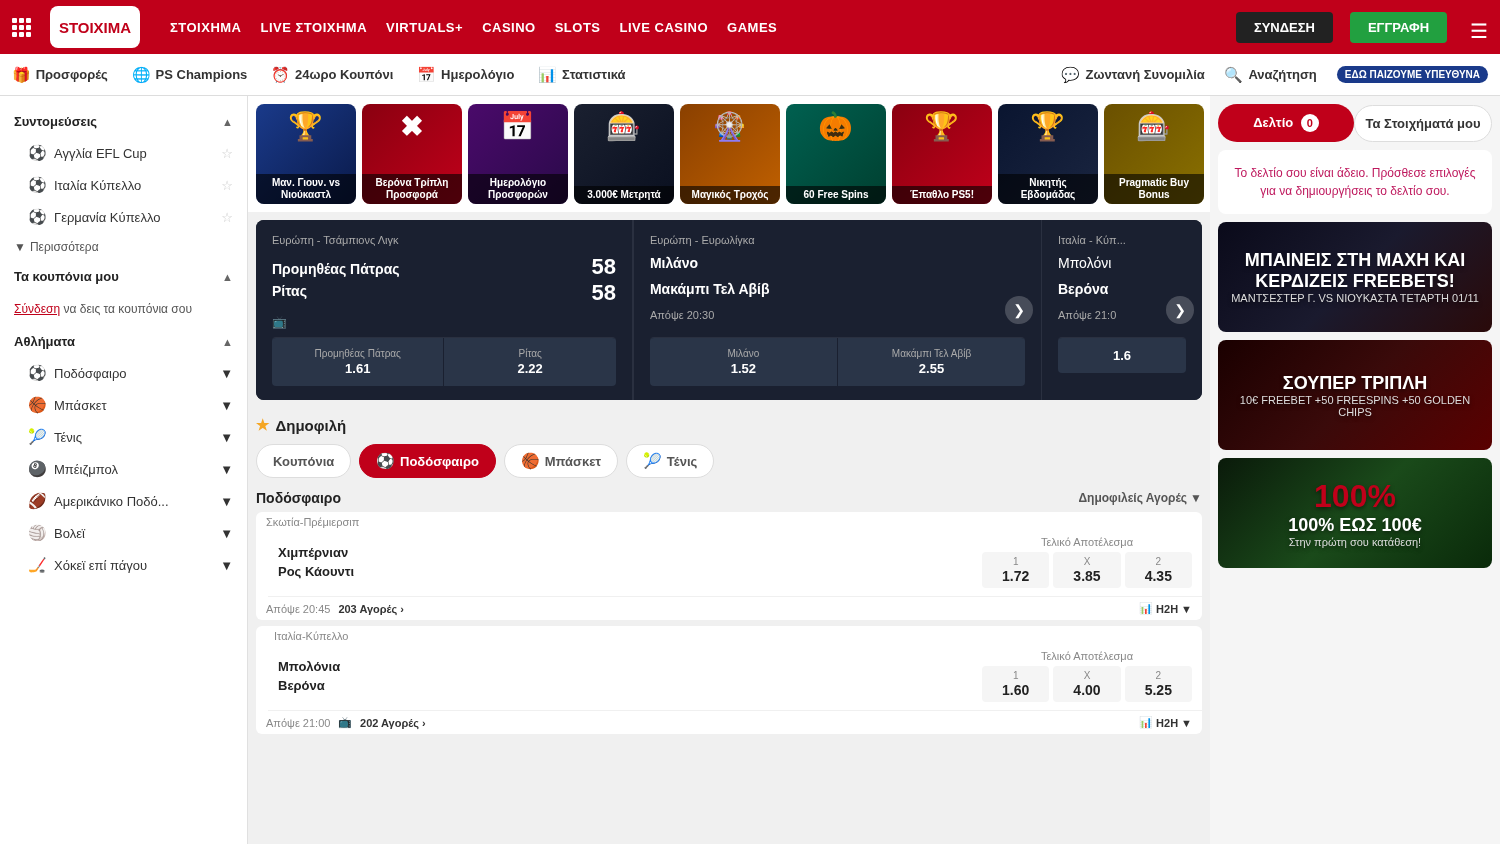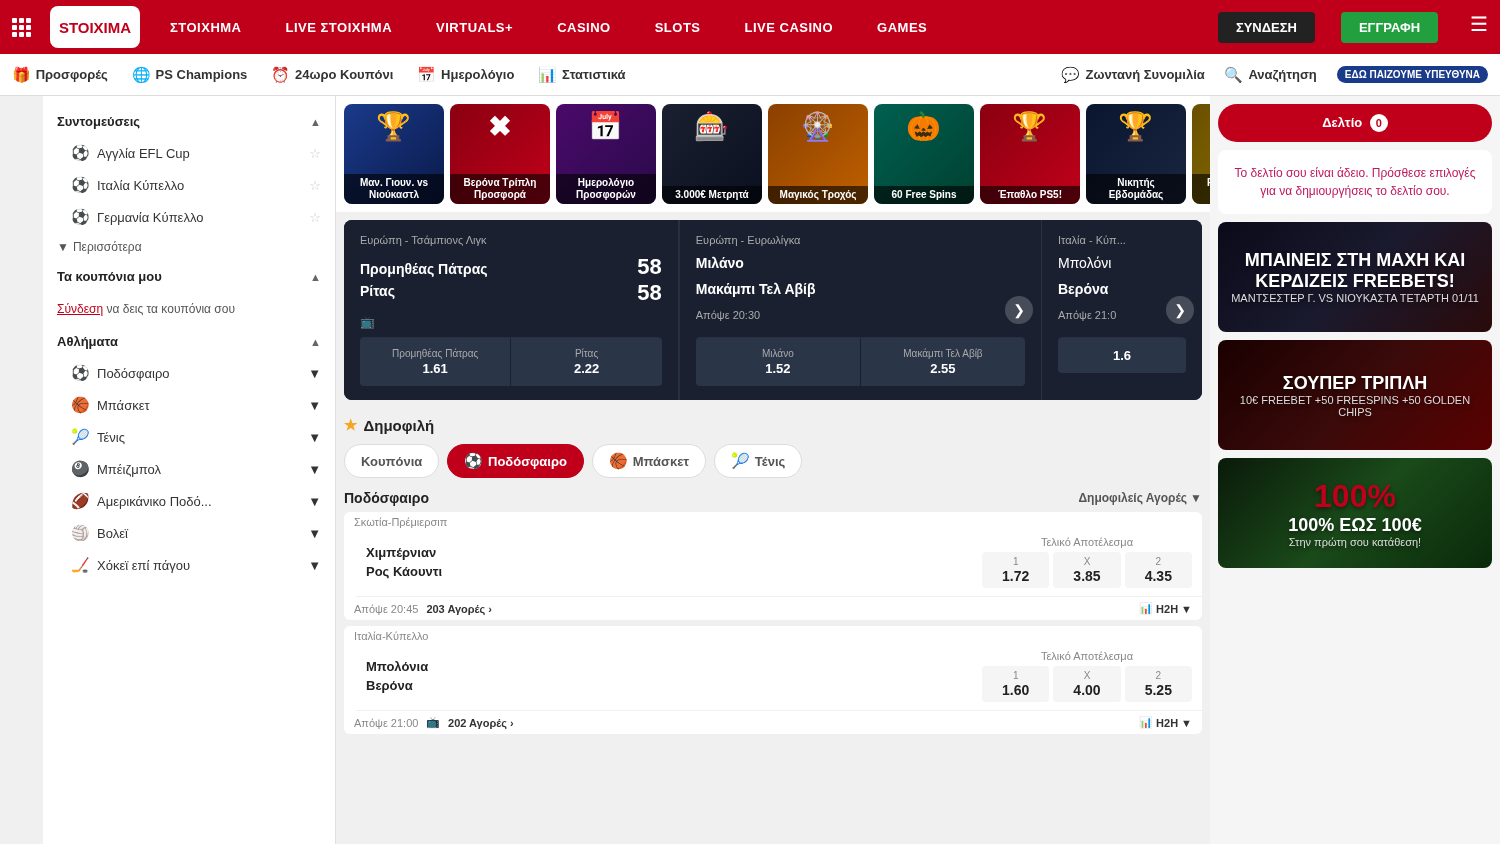"ΣΤΟΙΧΗΜΑ" .nav-links { gap: 44px -> 19px }
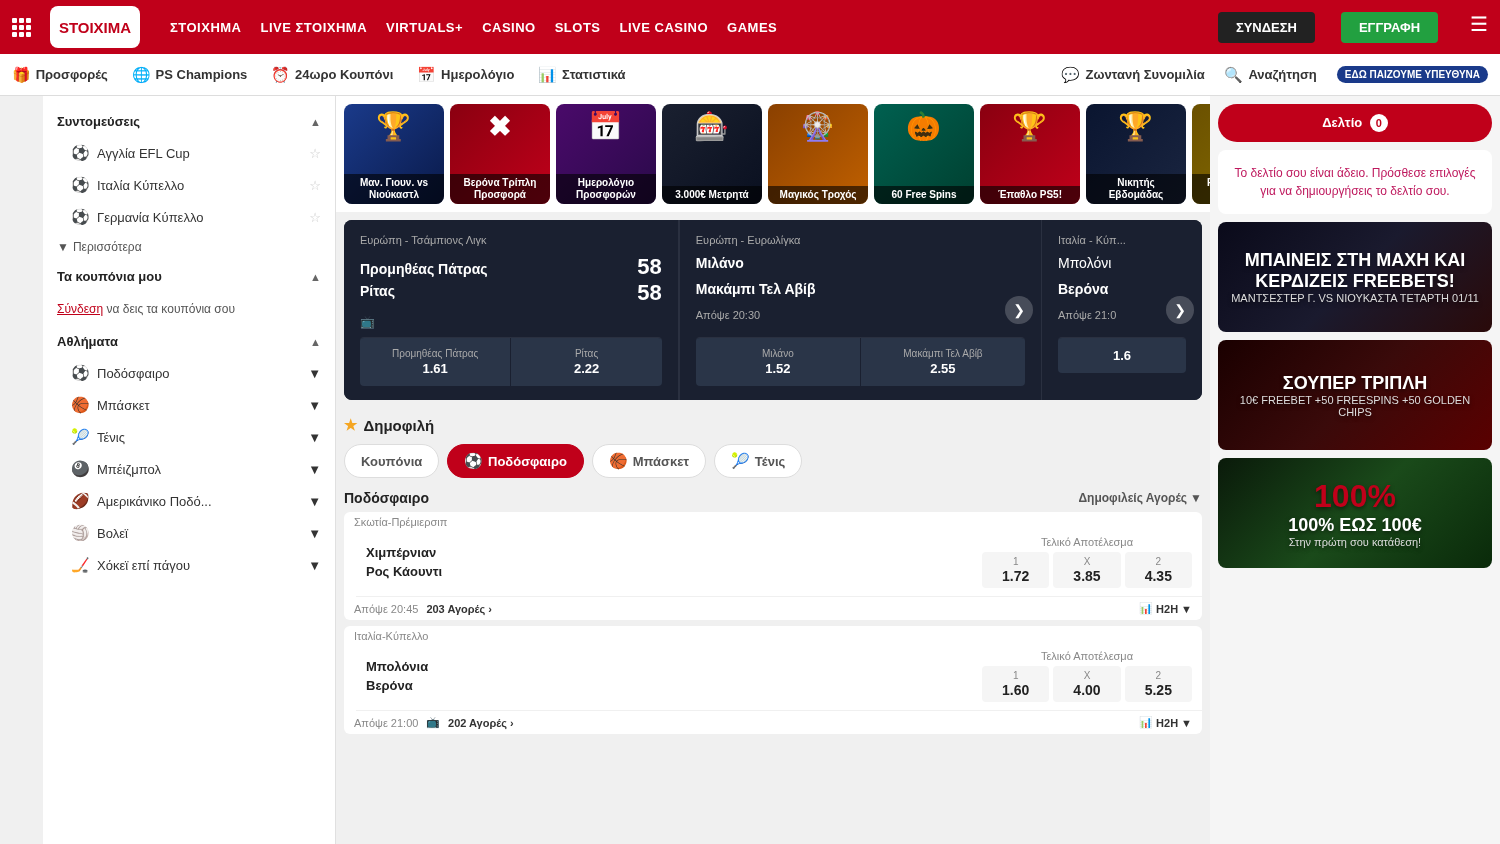"ΣΥΝΔΕΣΗ" .nav-right { align-items: flex-start -> flex-end; gap: 26px -> 17px }
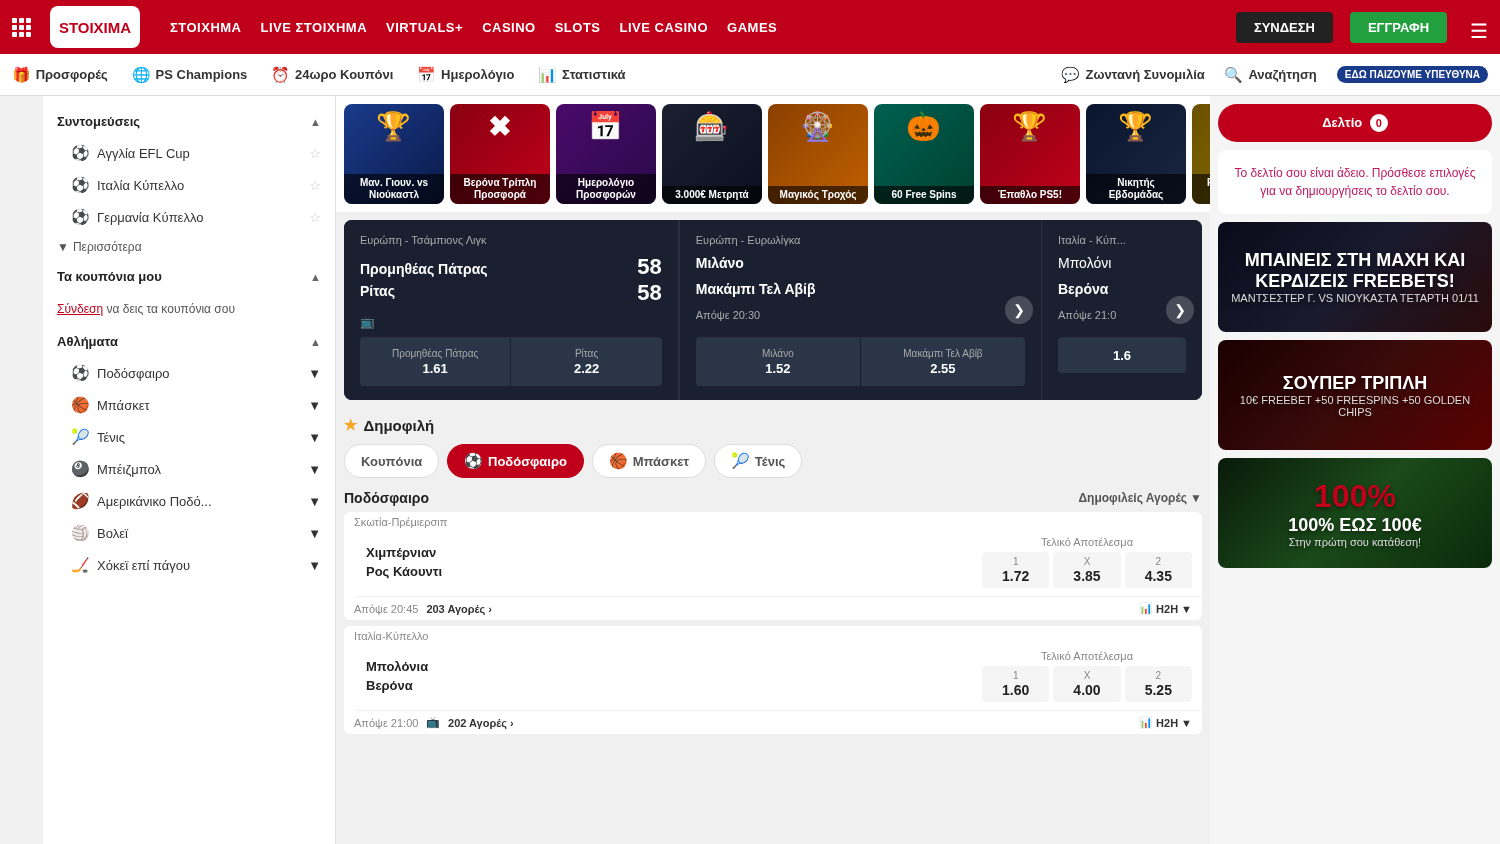"Συντομεύσεις" .sidebar { margin-left: 43px -> none; width: 293px -> 248px }
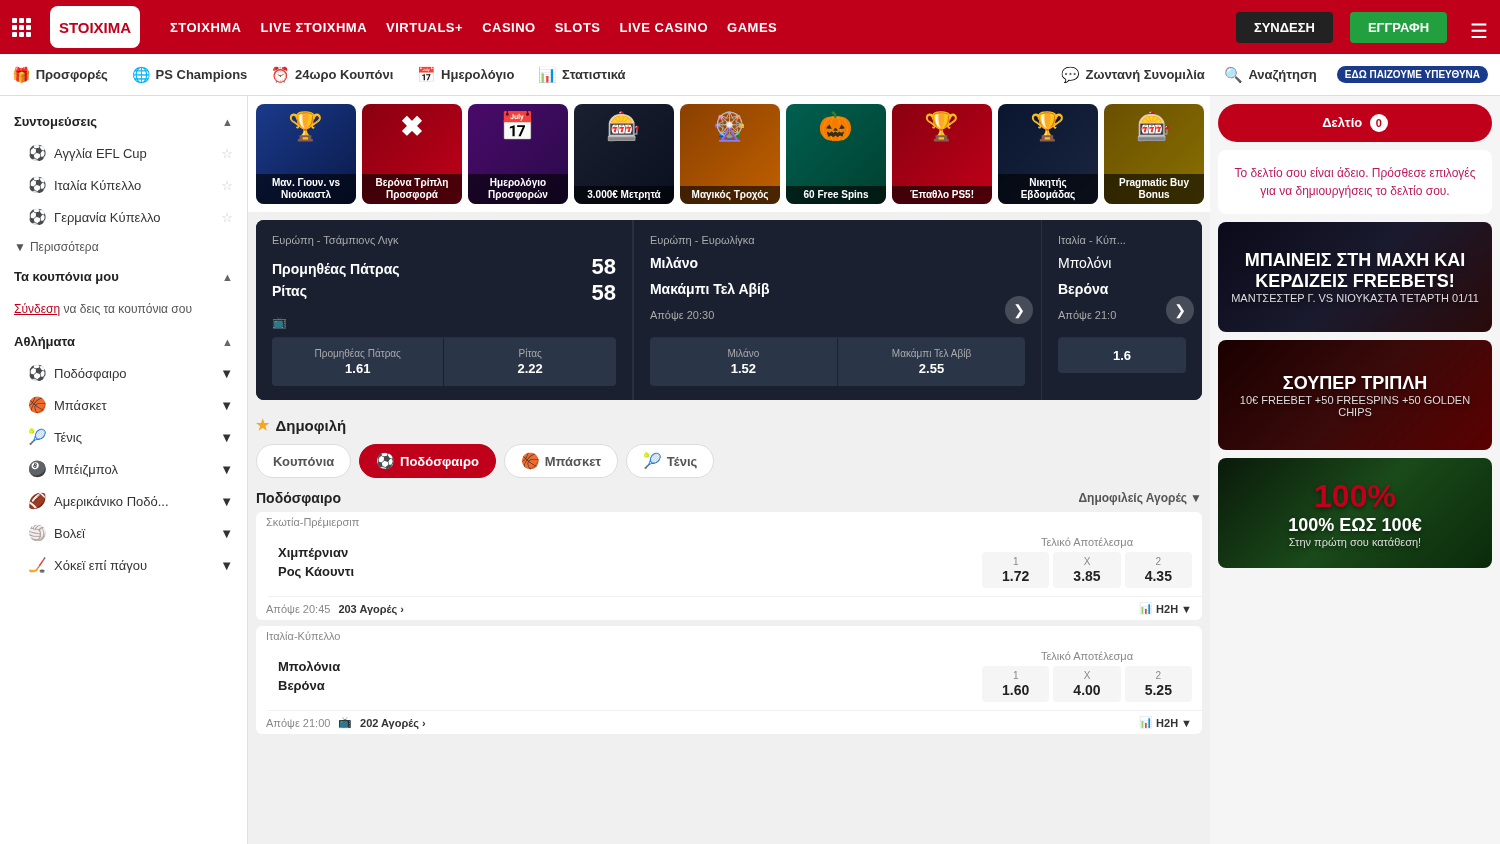"Τα Στοιχήματά μου" div.betslip-tab { html: none -> <div> <span>Τα Στοιχήματά μου</span> </div> }
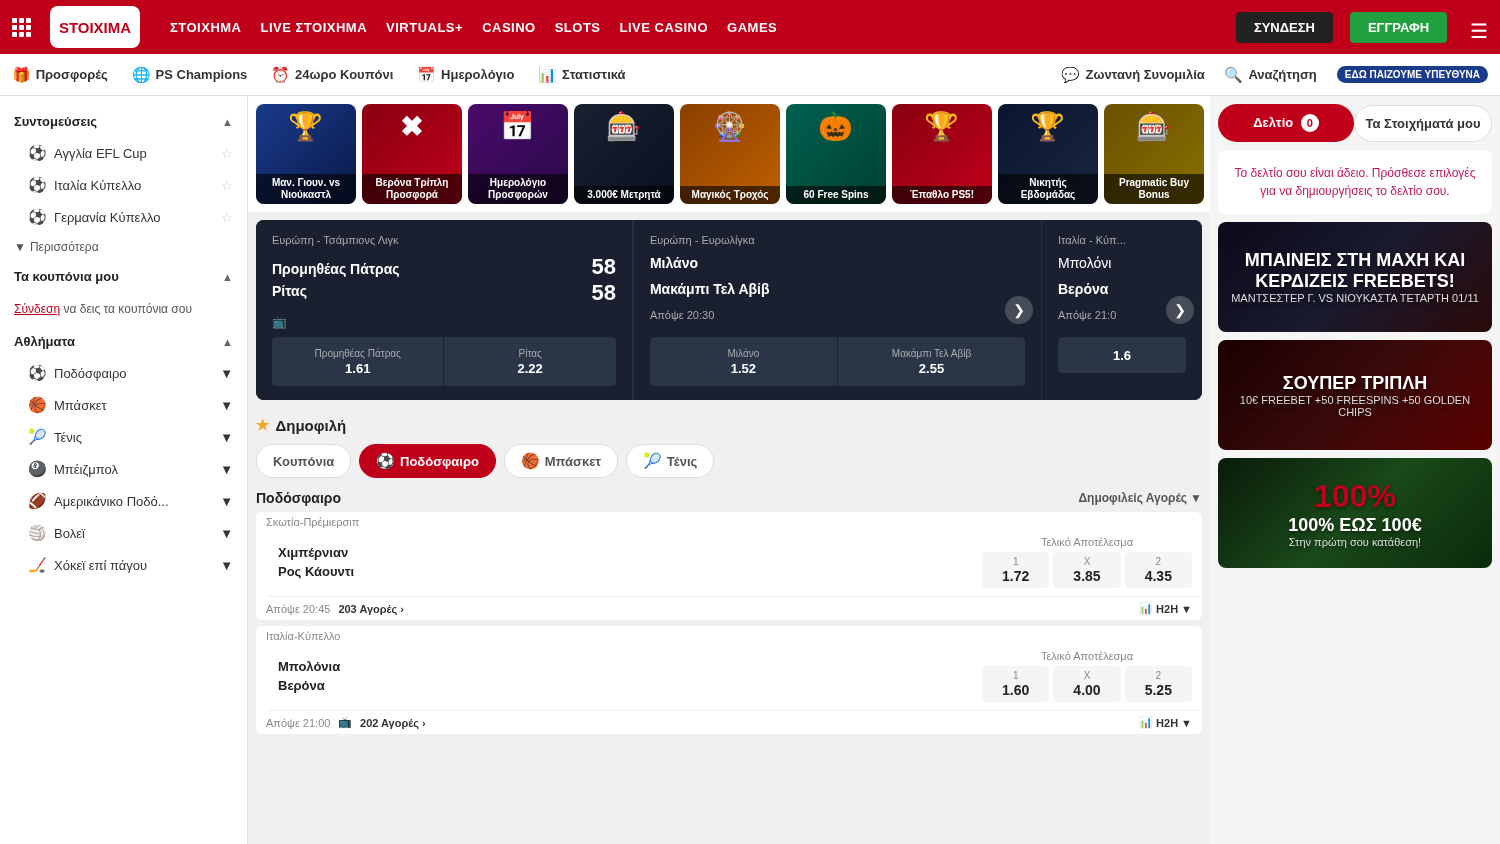"Ιταλία-Κύπελλο" div { margin-left: none -> 8px }
